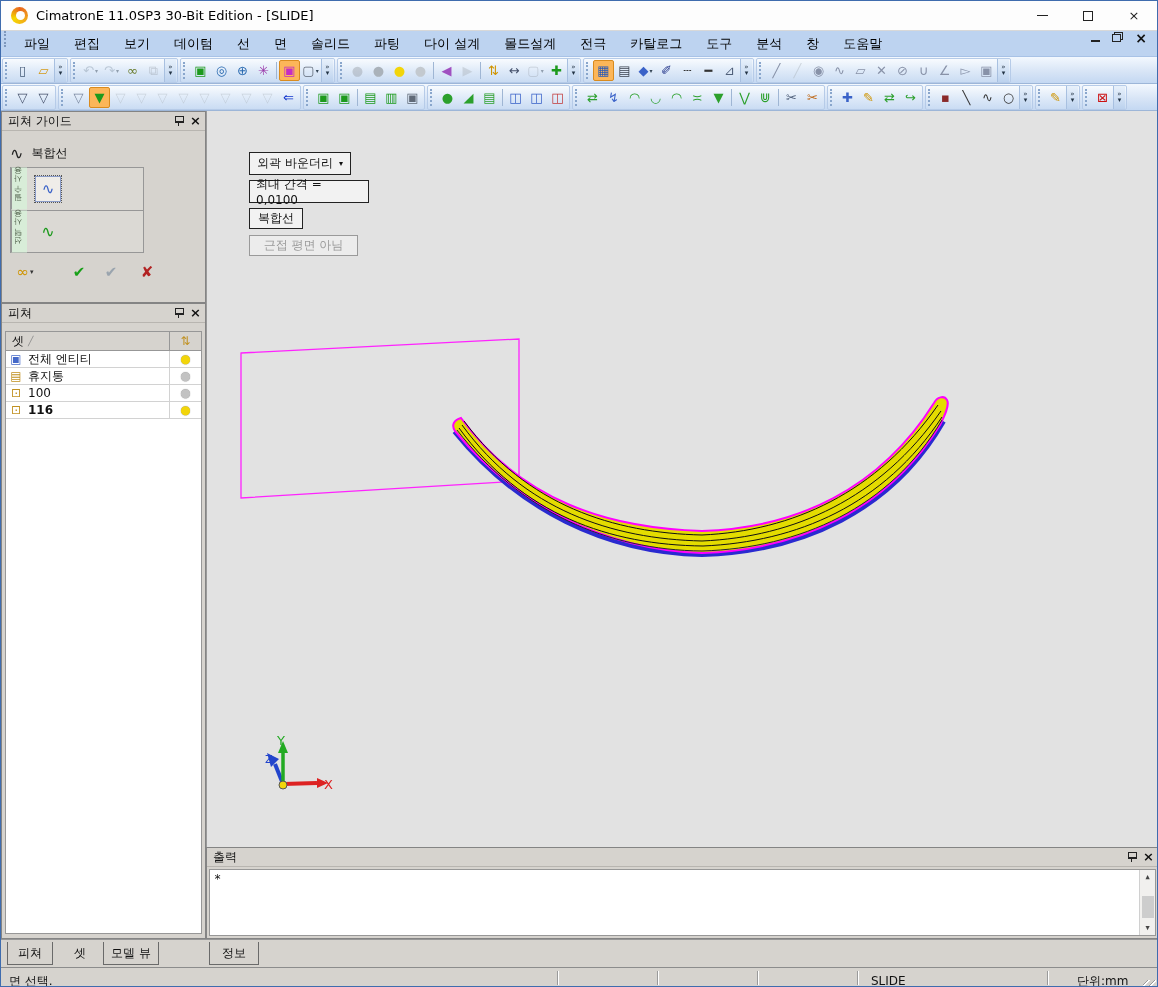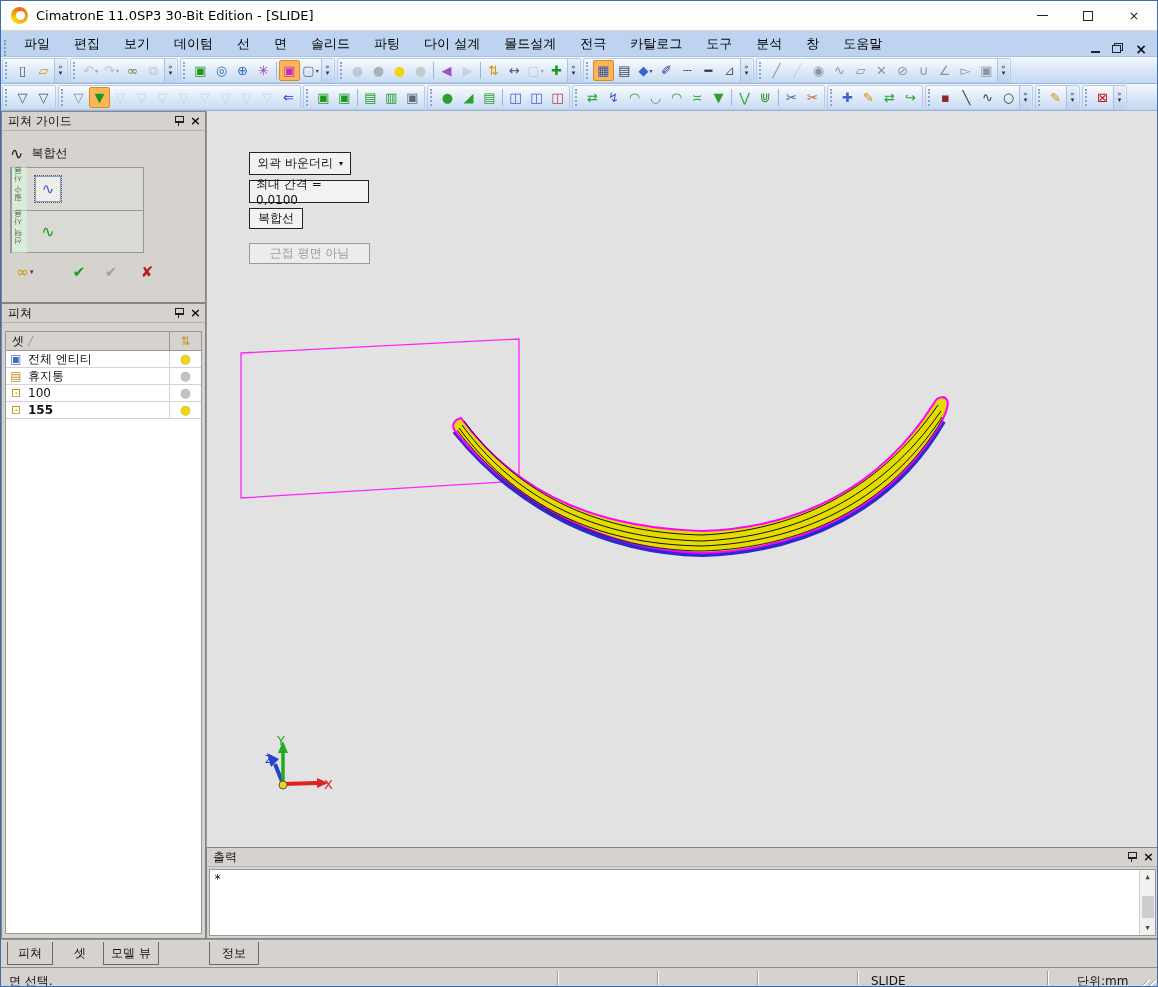"파일 편집 보기 데이텀 선" .menubar { align-items: flex-end -> flex-start }
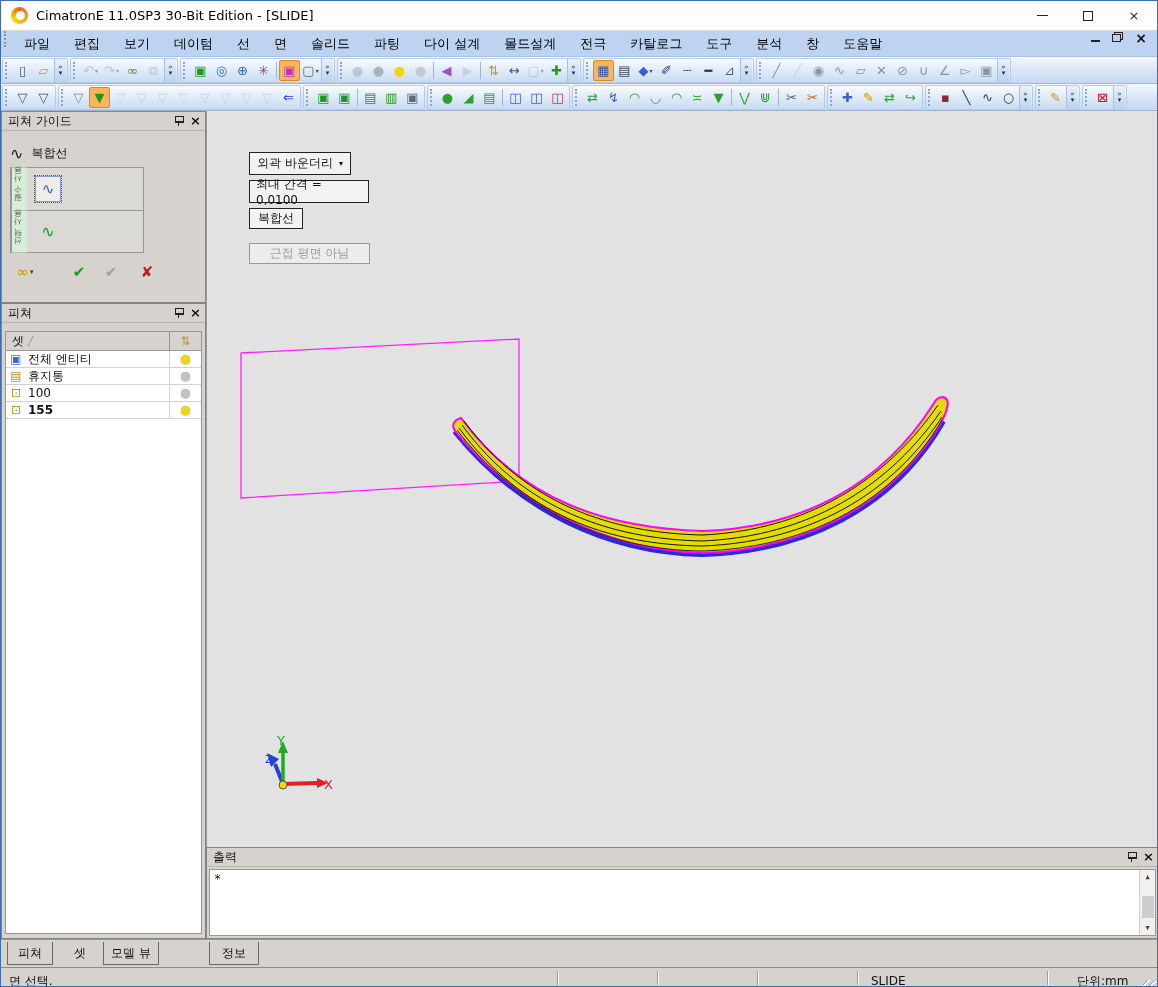"근접 평면 아님" #cbtn4 { top: 132px -> 124px; width: 121px -> 109px }
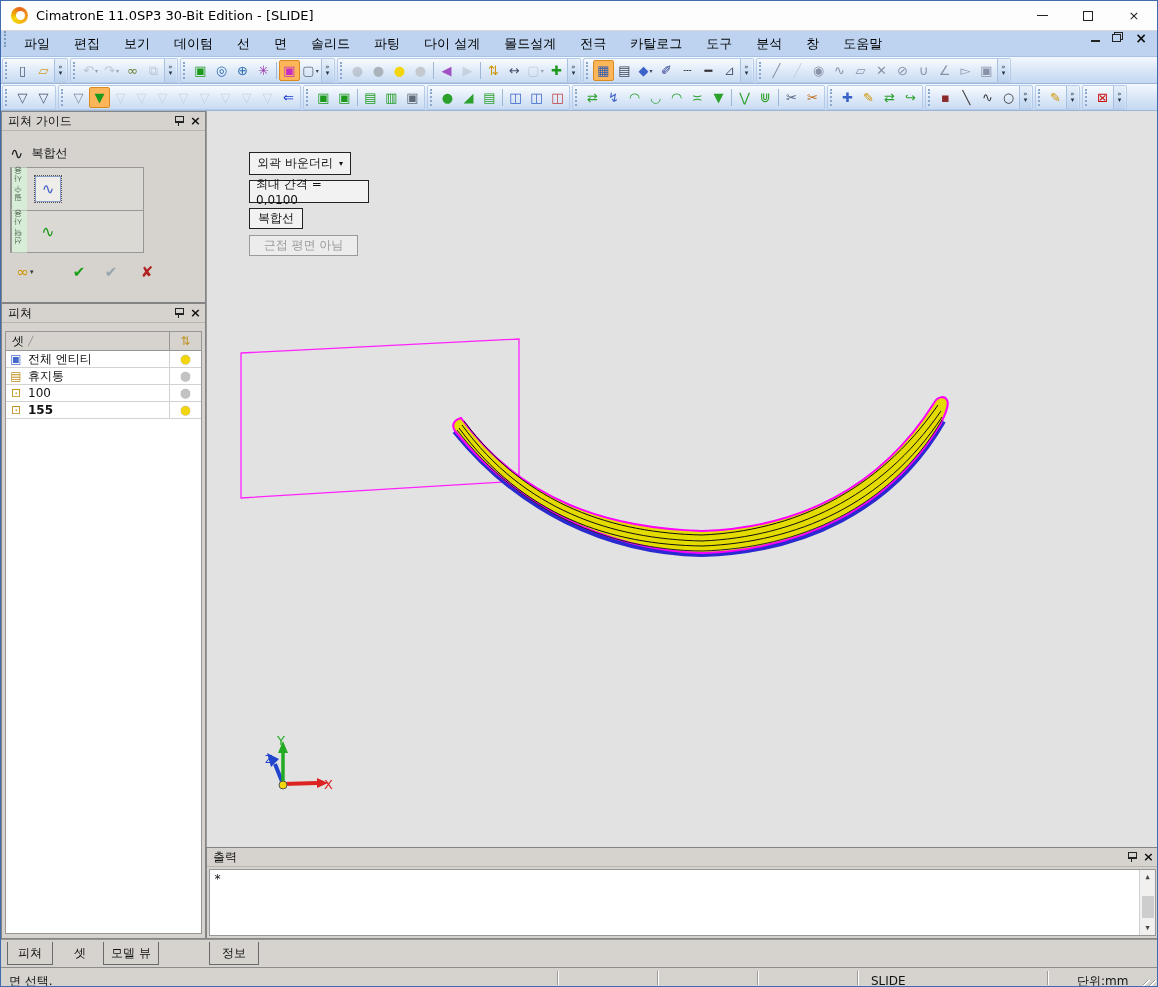"155" span.rlabel { text: 155 -> 116 }
